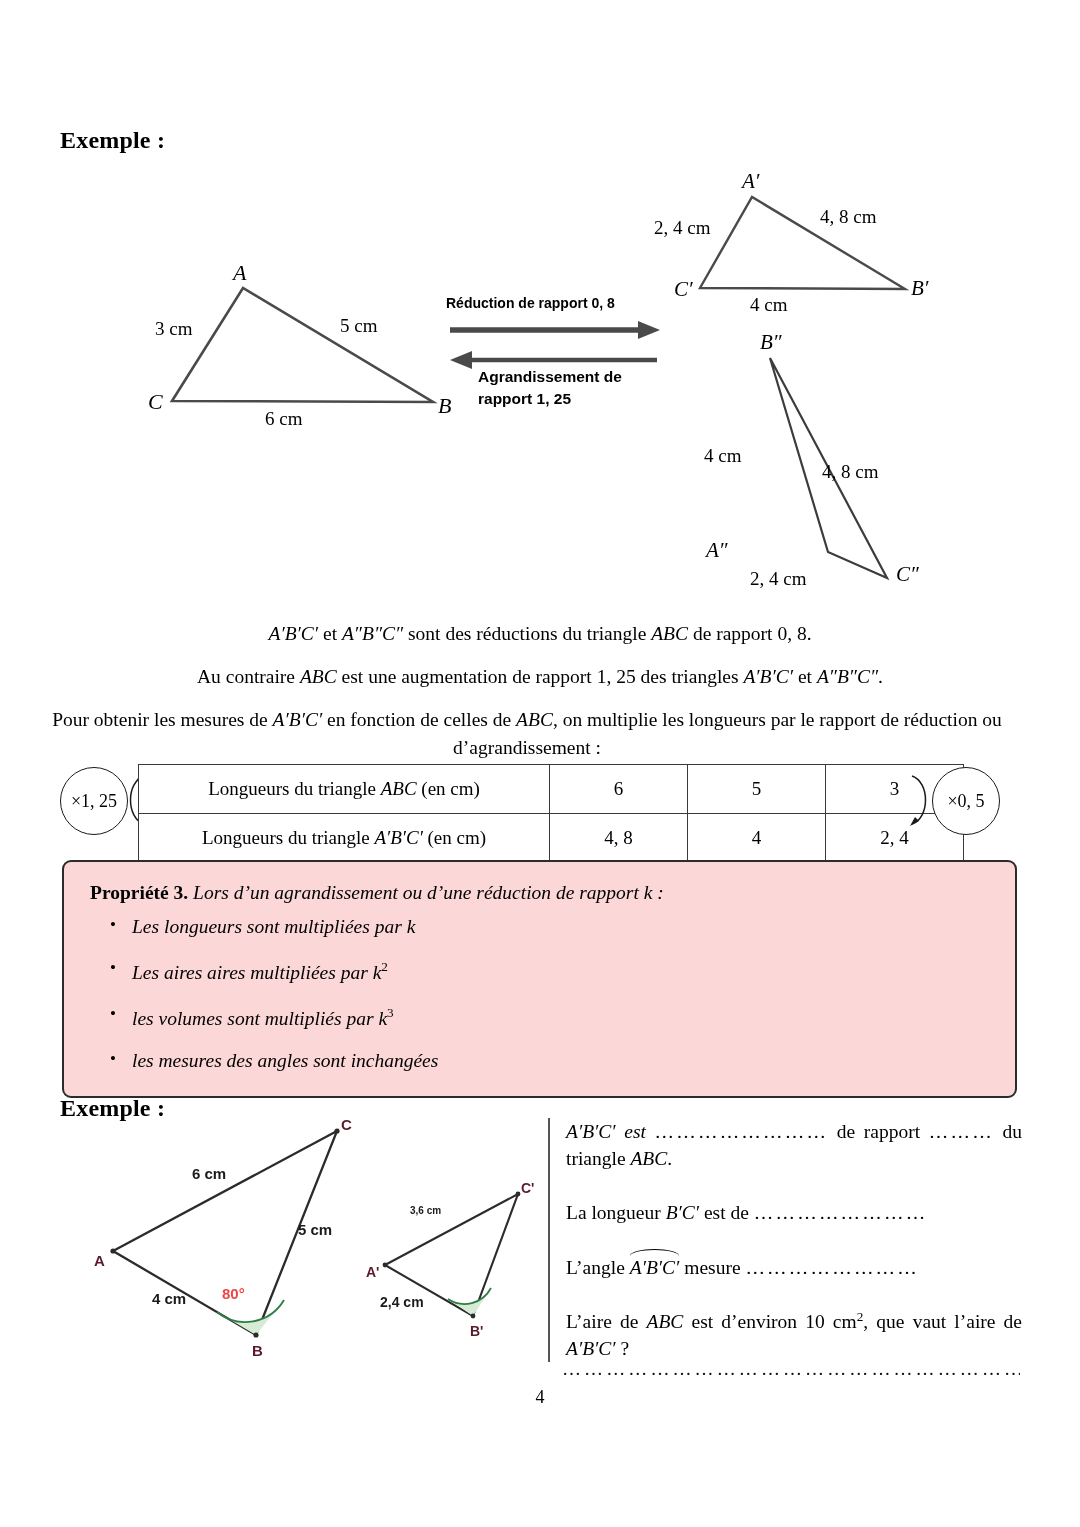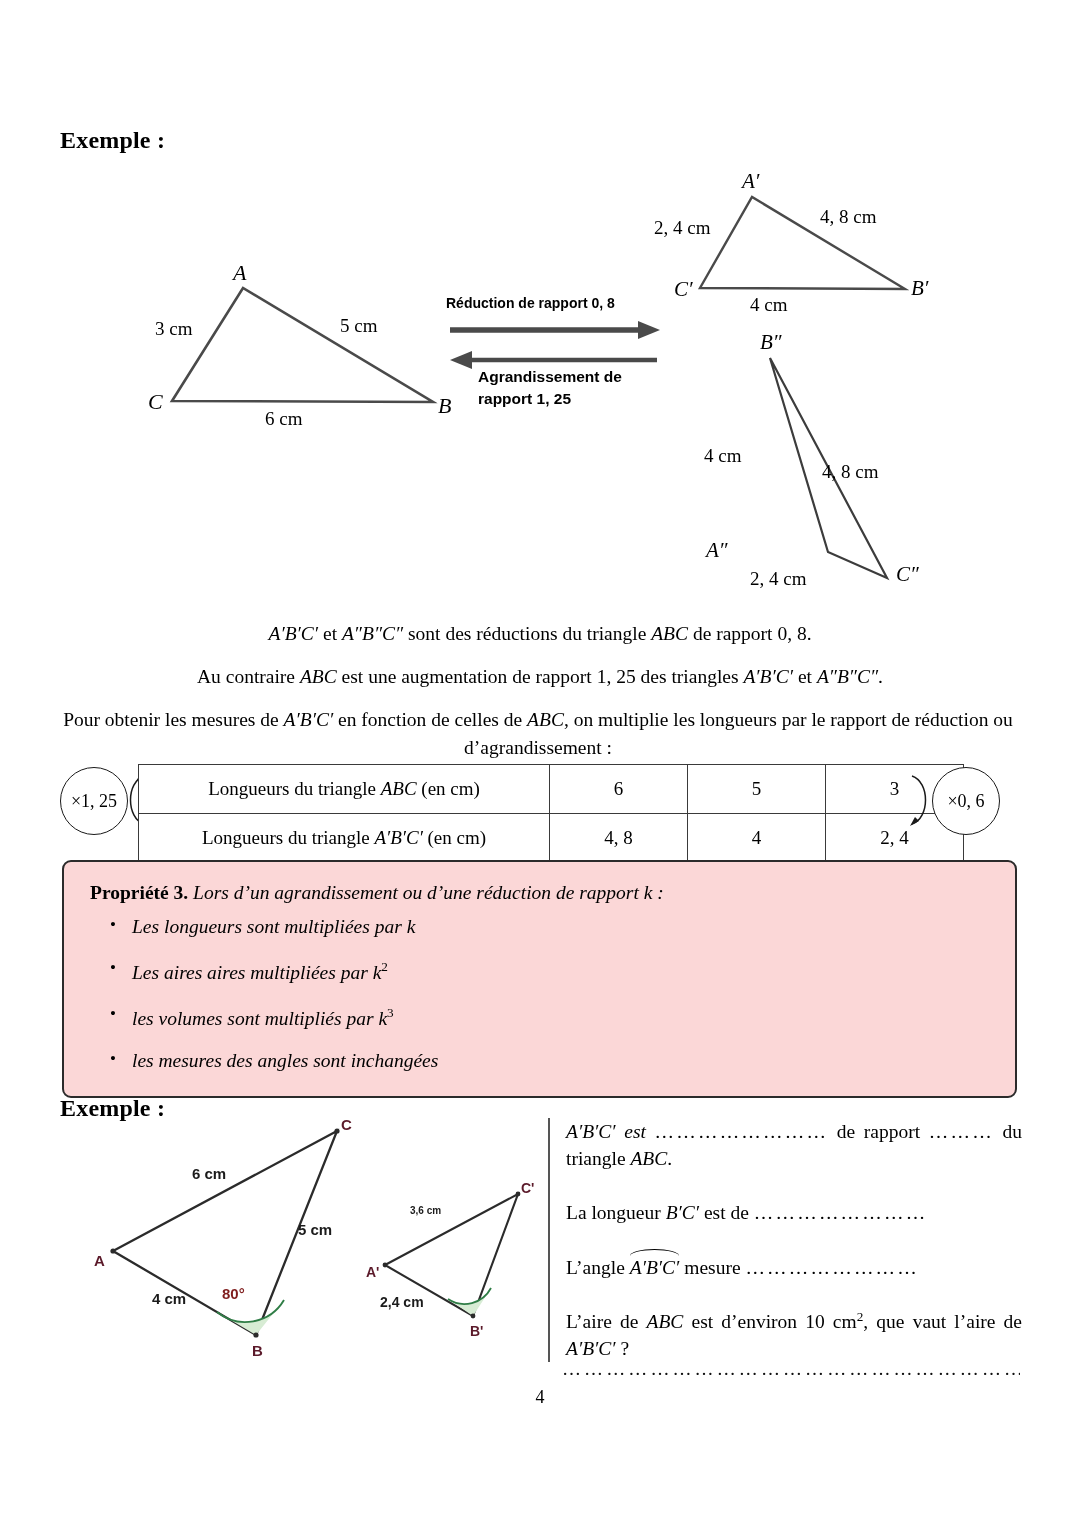"Pour obtenir les mesures de" div.abs { left: 59px -> 48px }
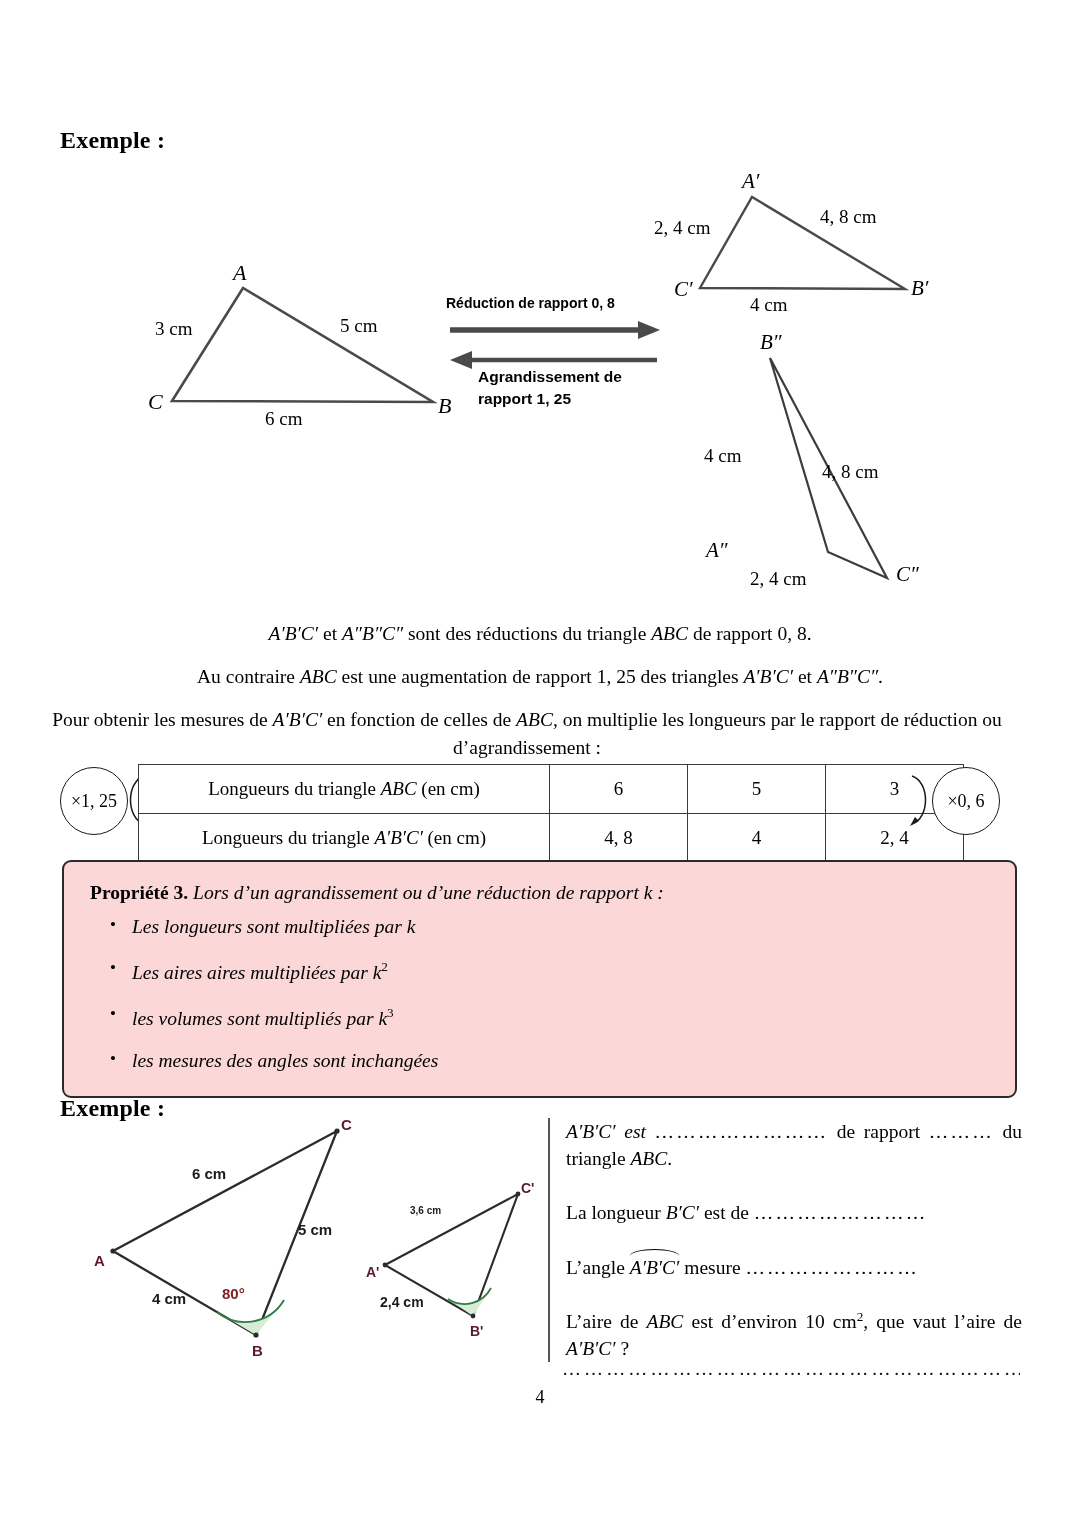"×0, 6" div.bubble { text: 6 -> 5 }
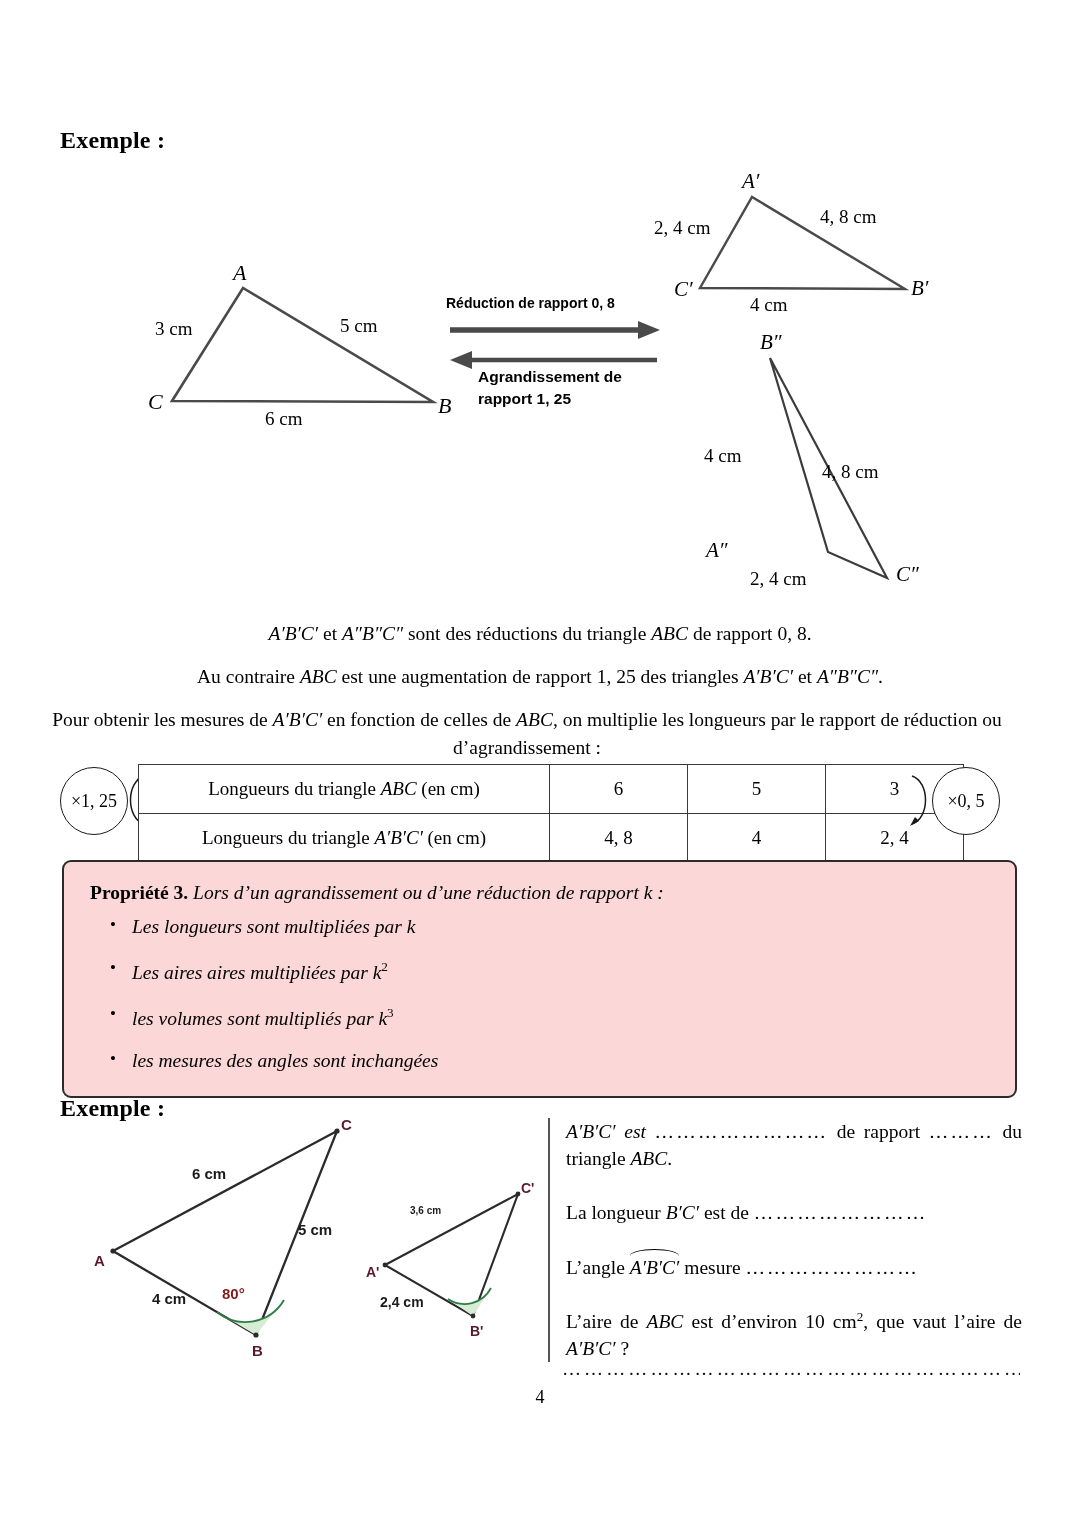"80°" div.abs { color: #7f1d1d -> #ef4444 }
